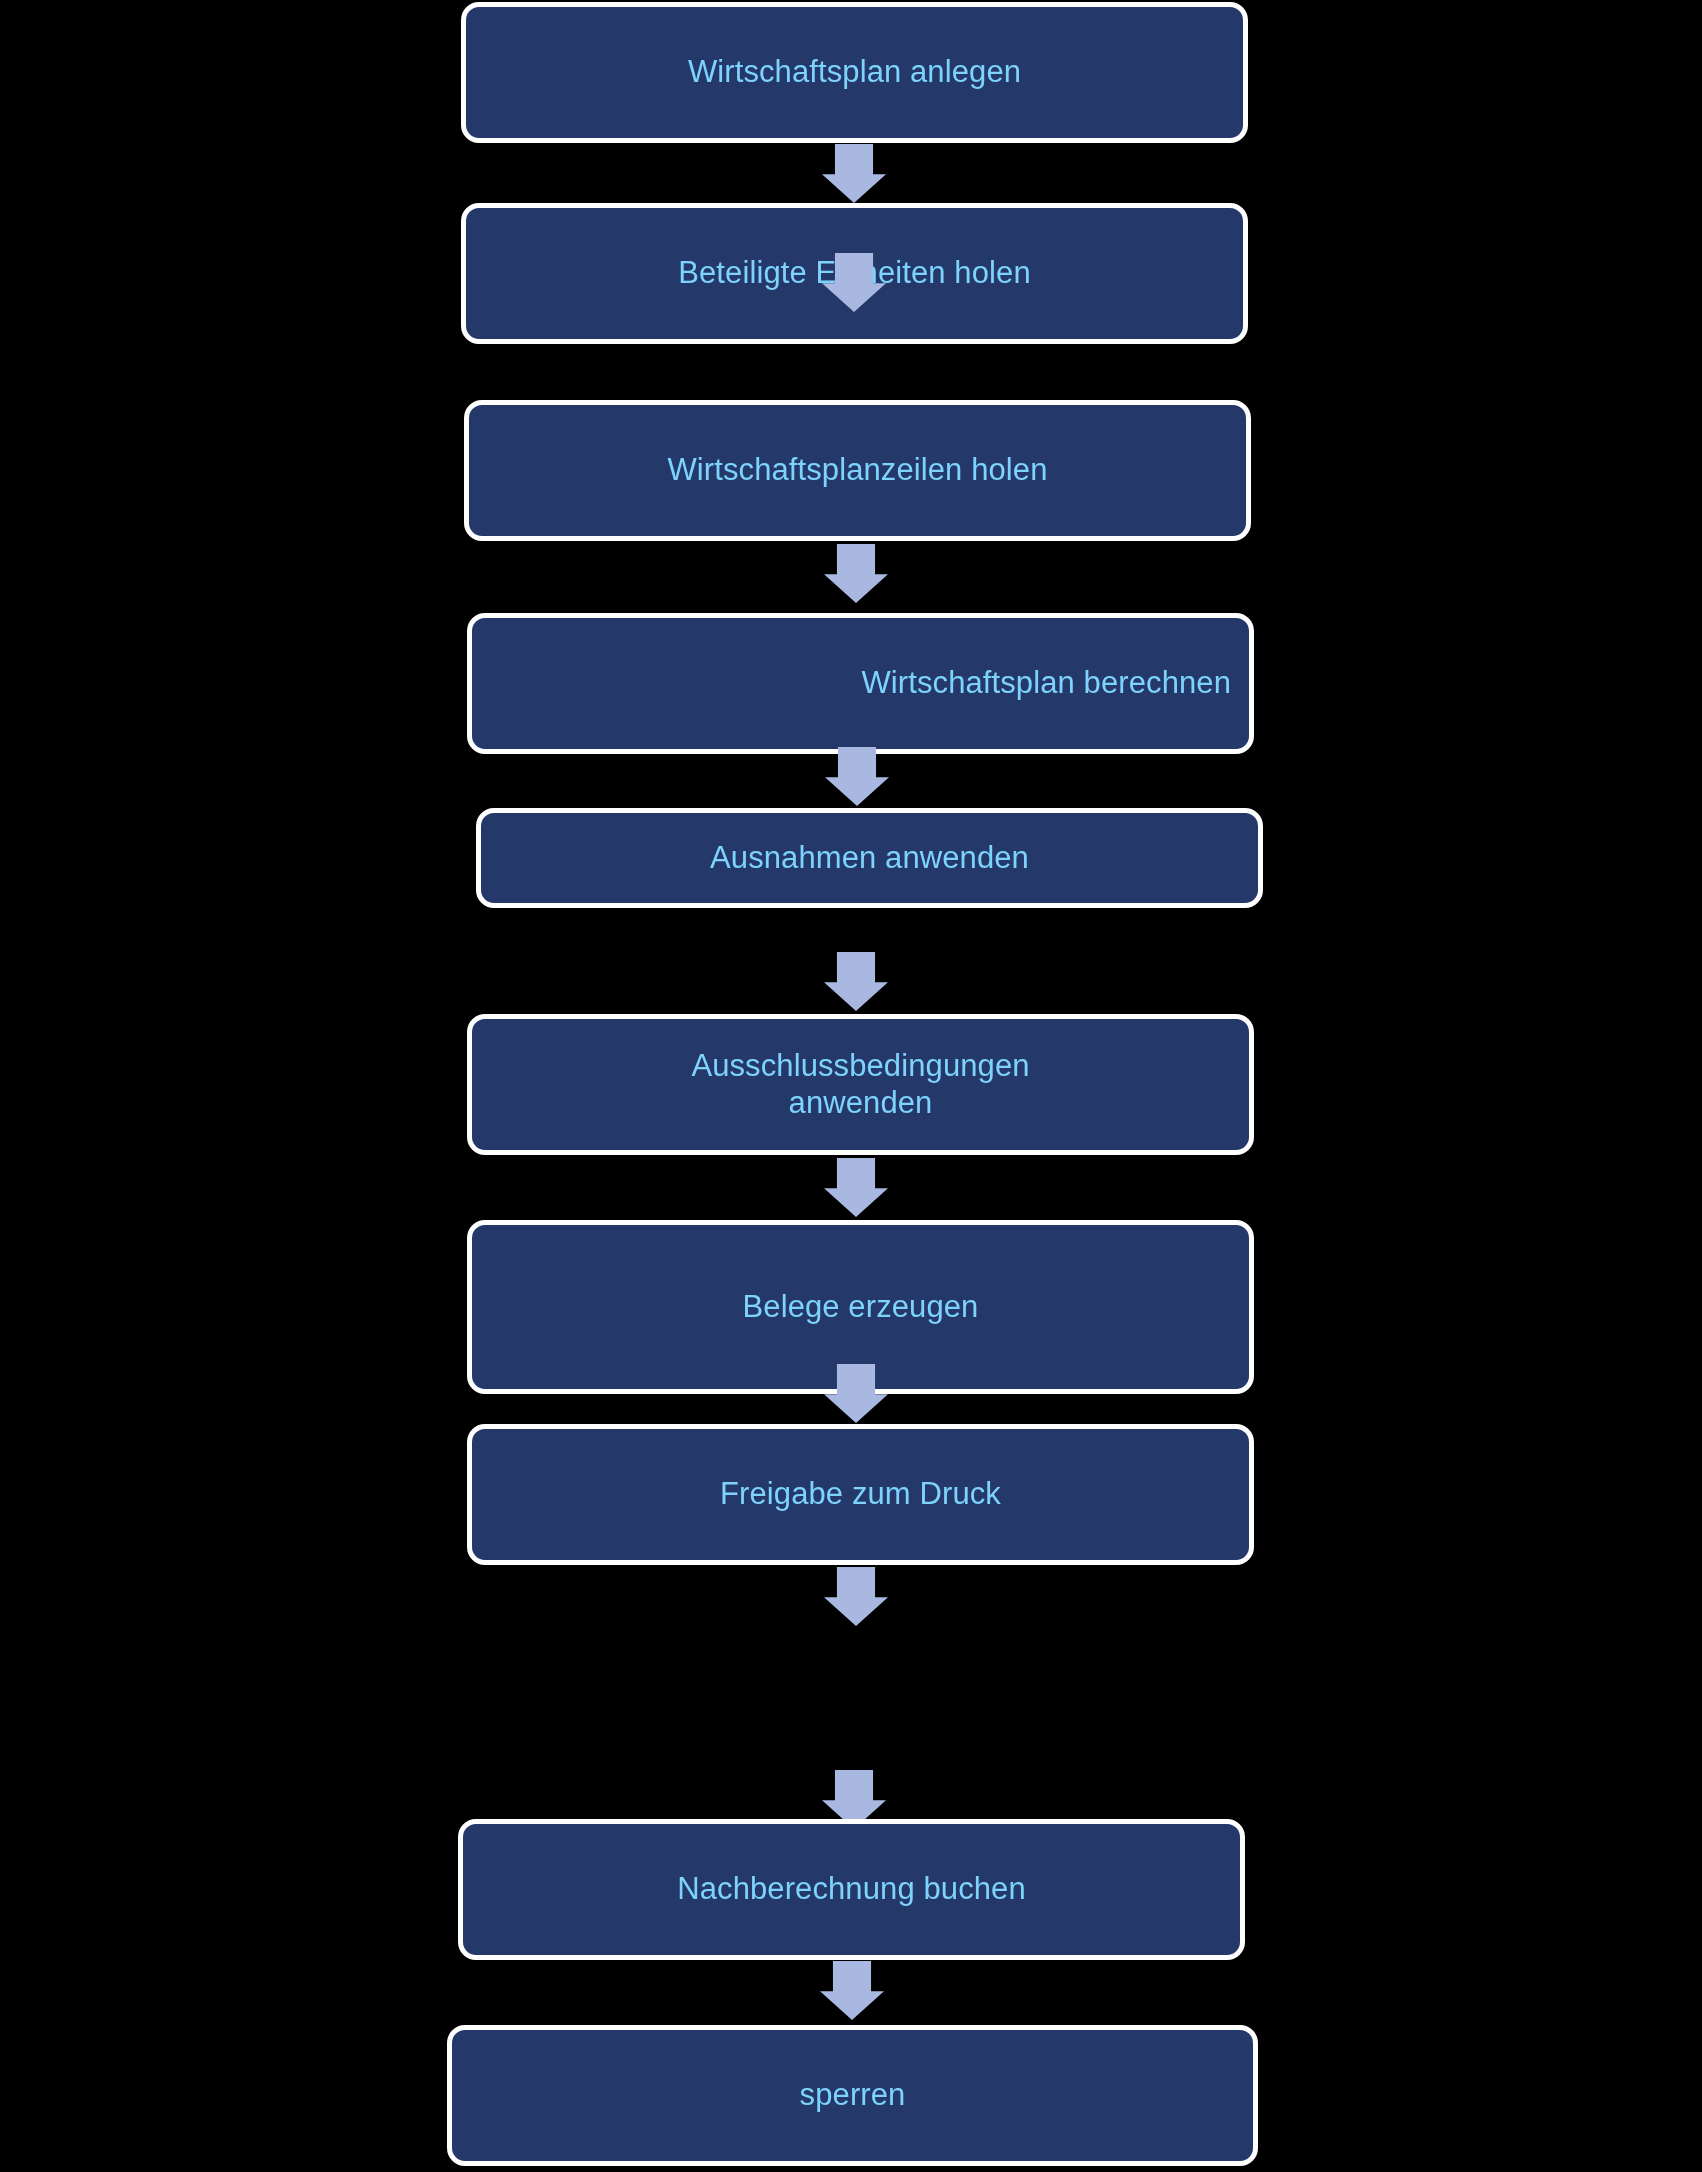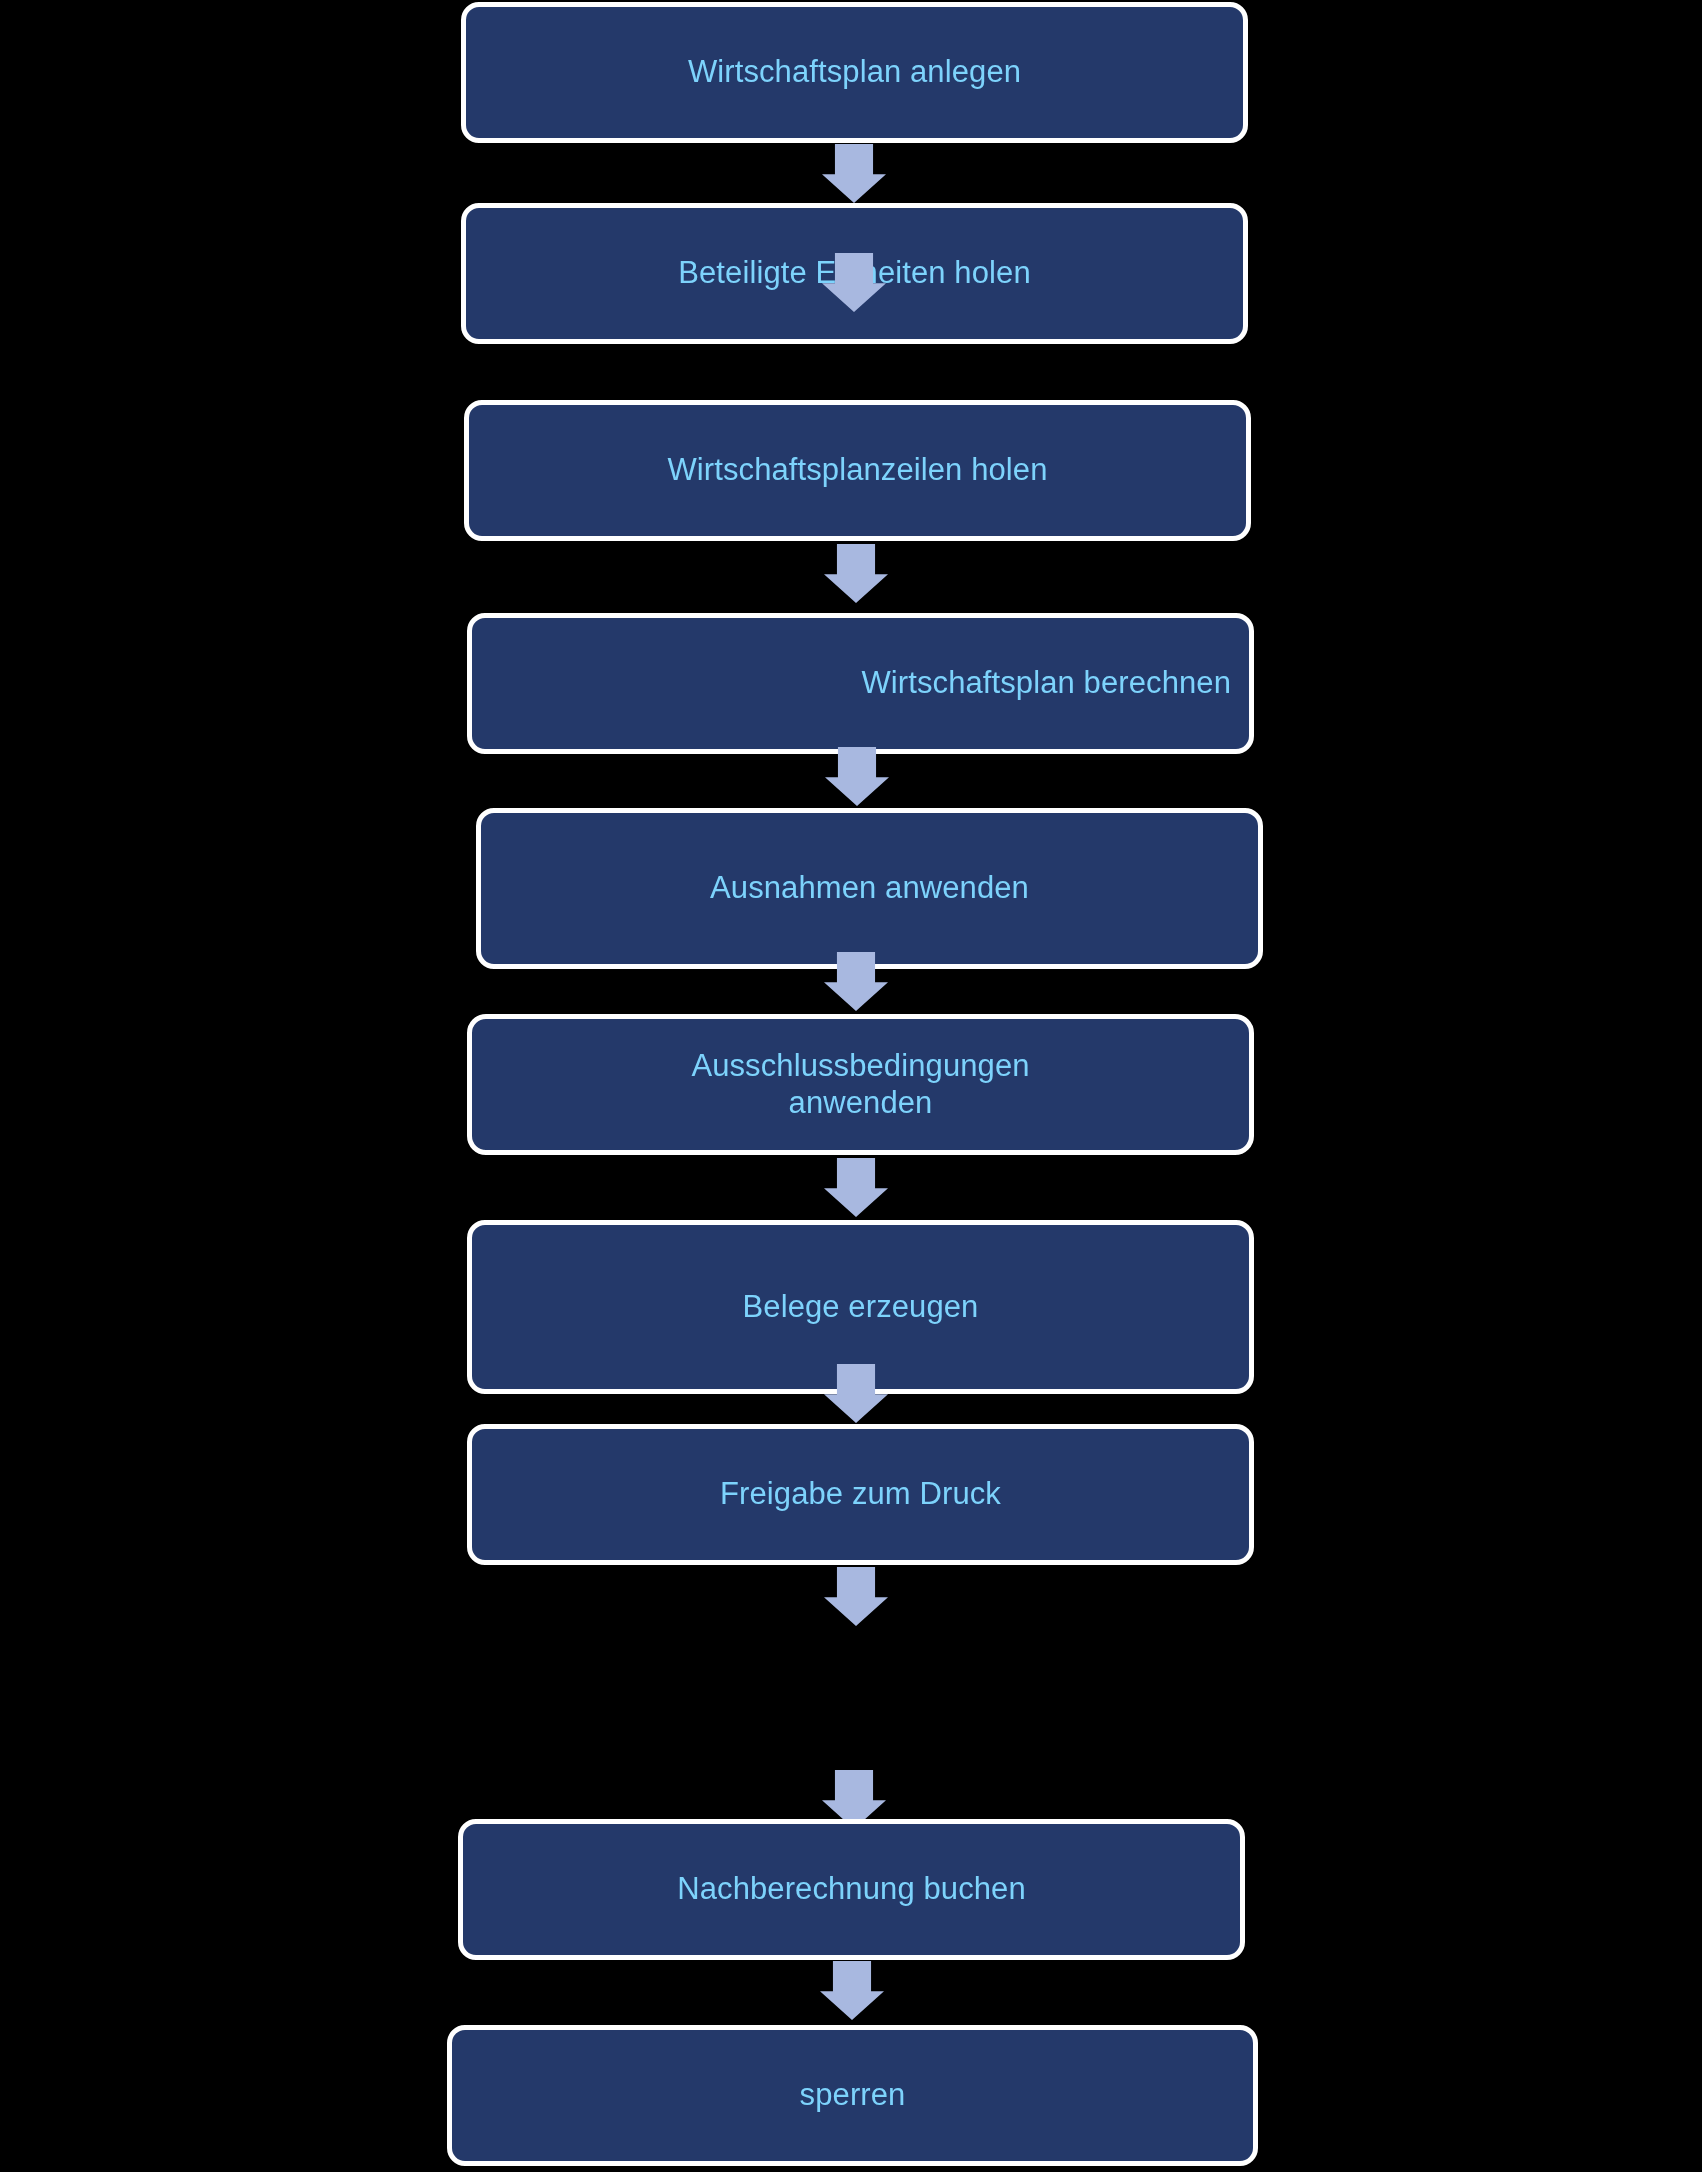"Ausnahmen anwenden" div.node { height: 161px -> 100px }
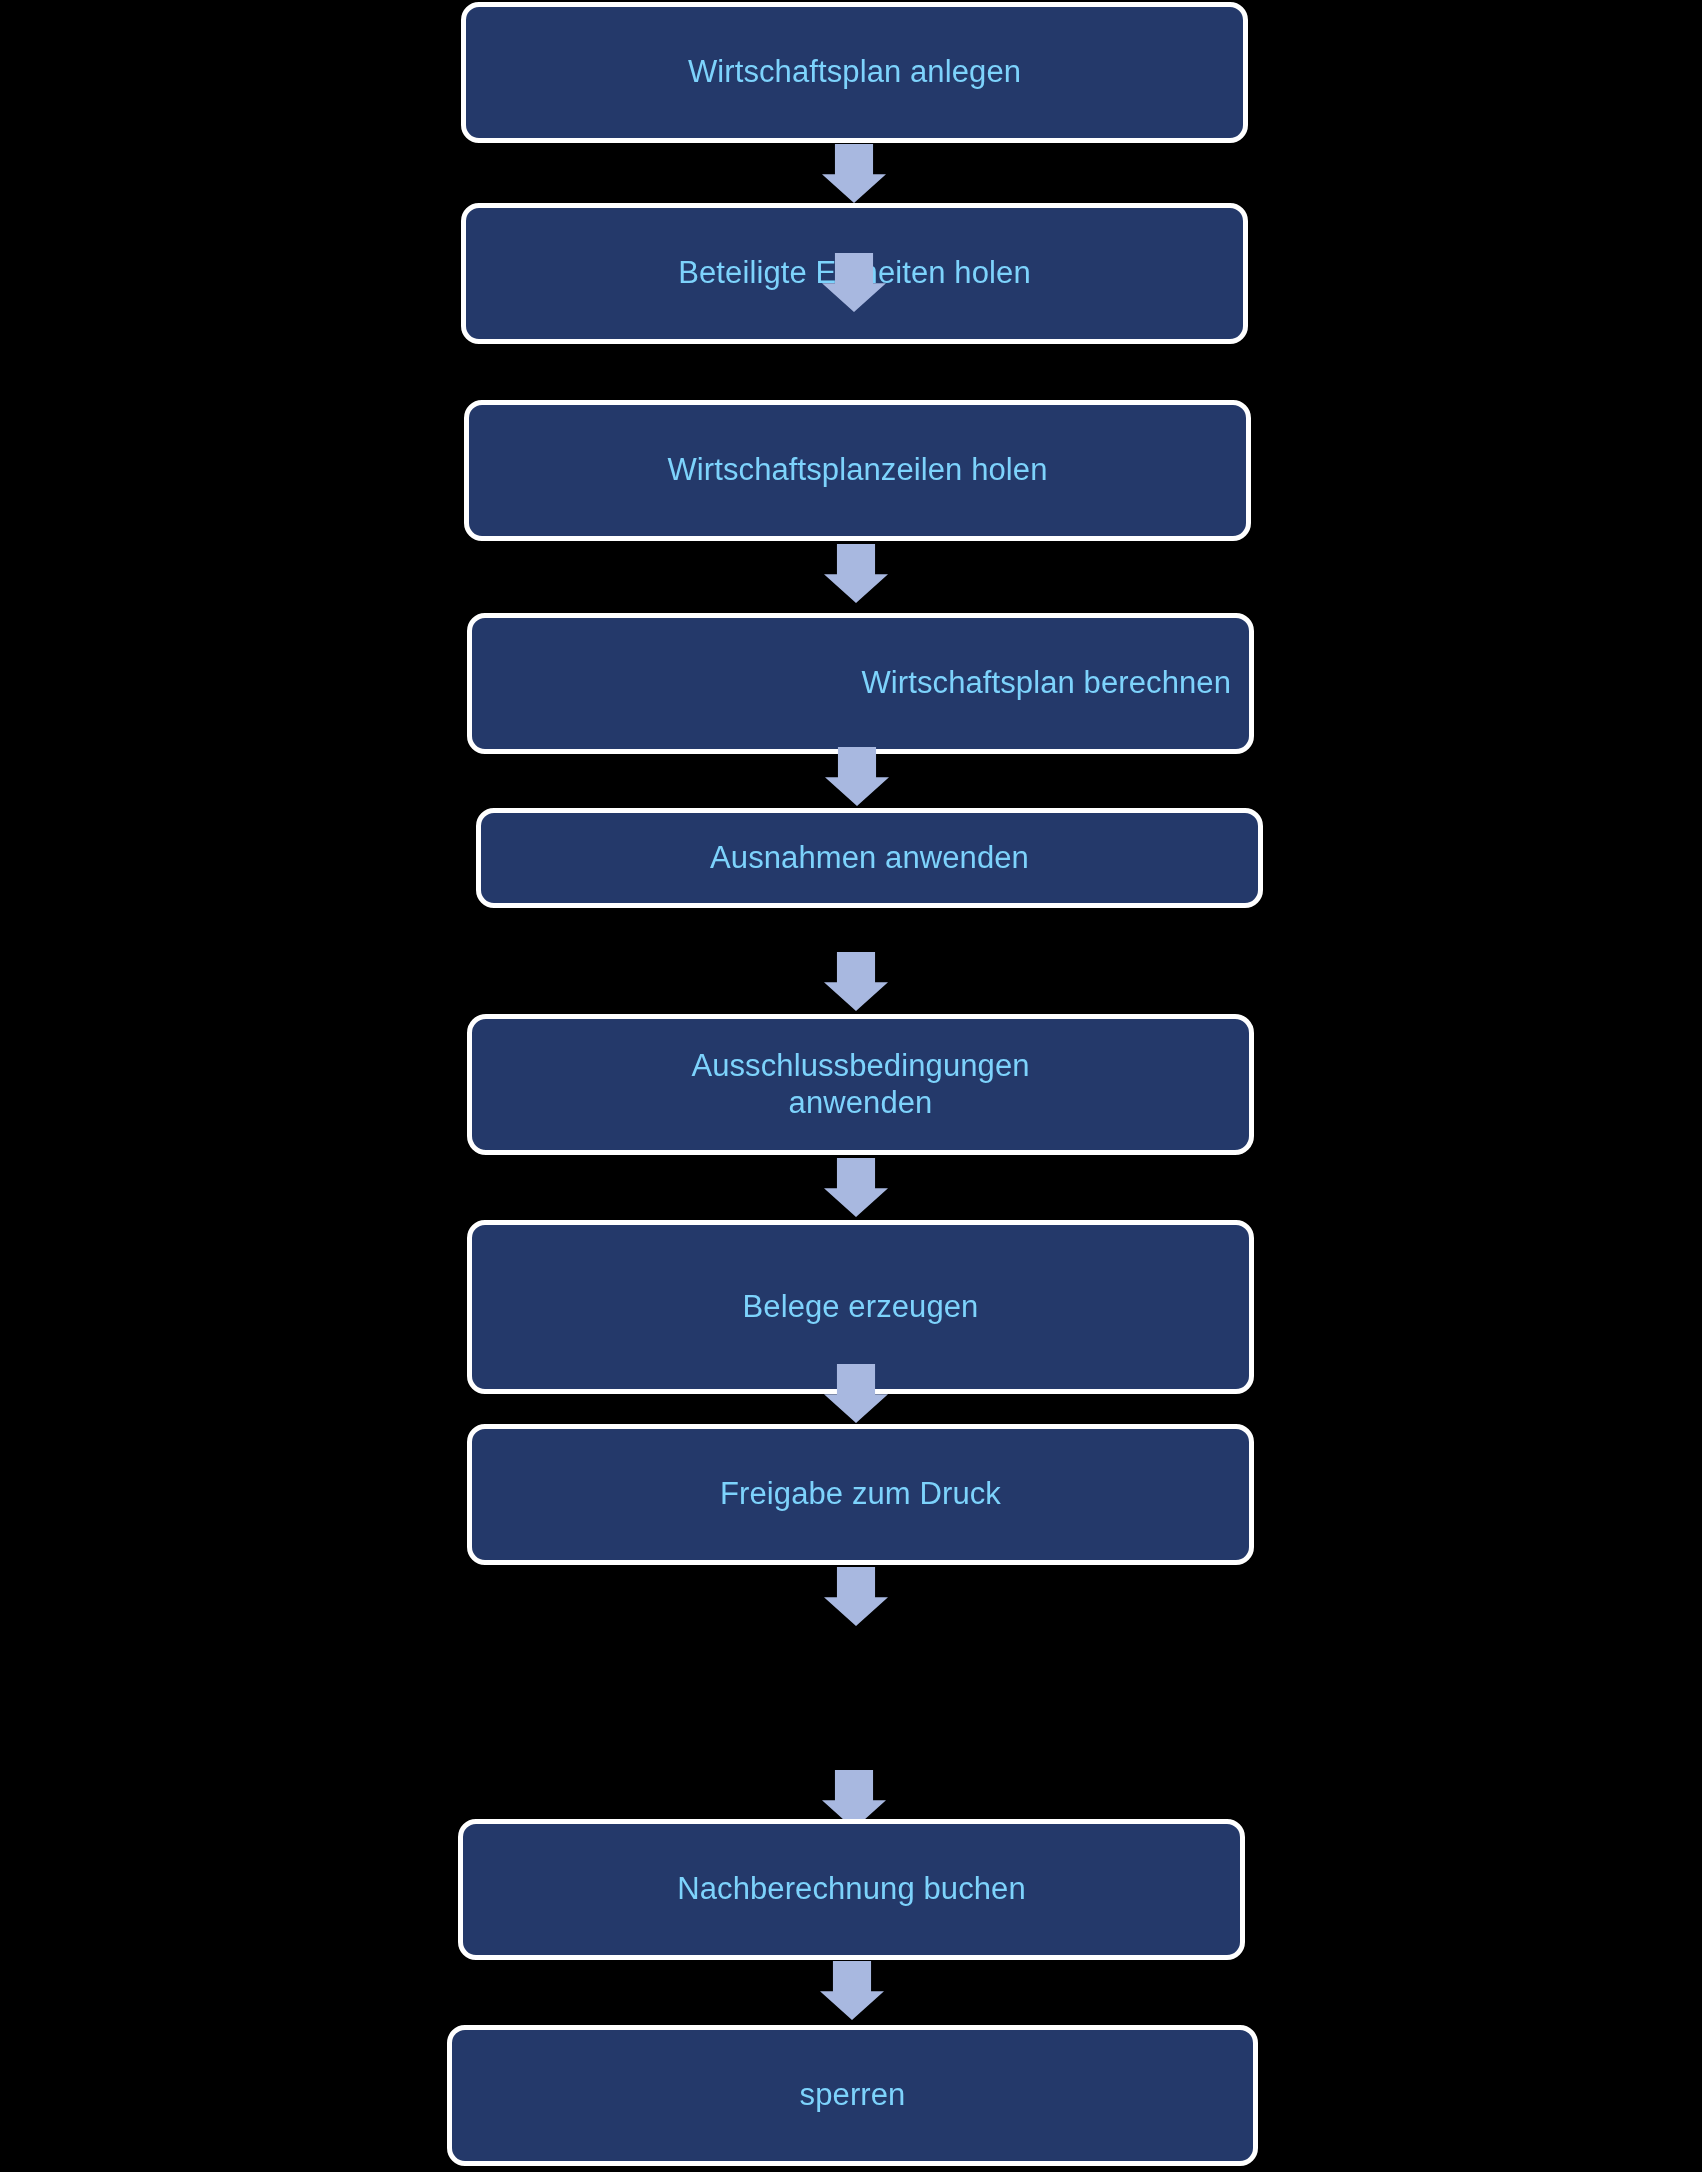"Ausschlussbedingungen" div.node { border-radius: 19px -> none }
